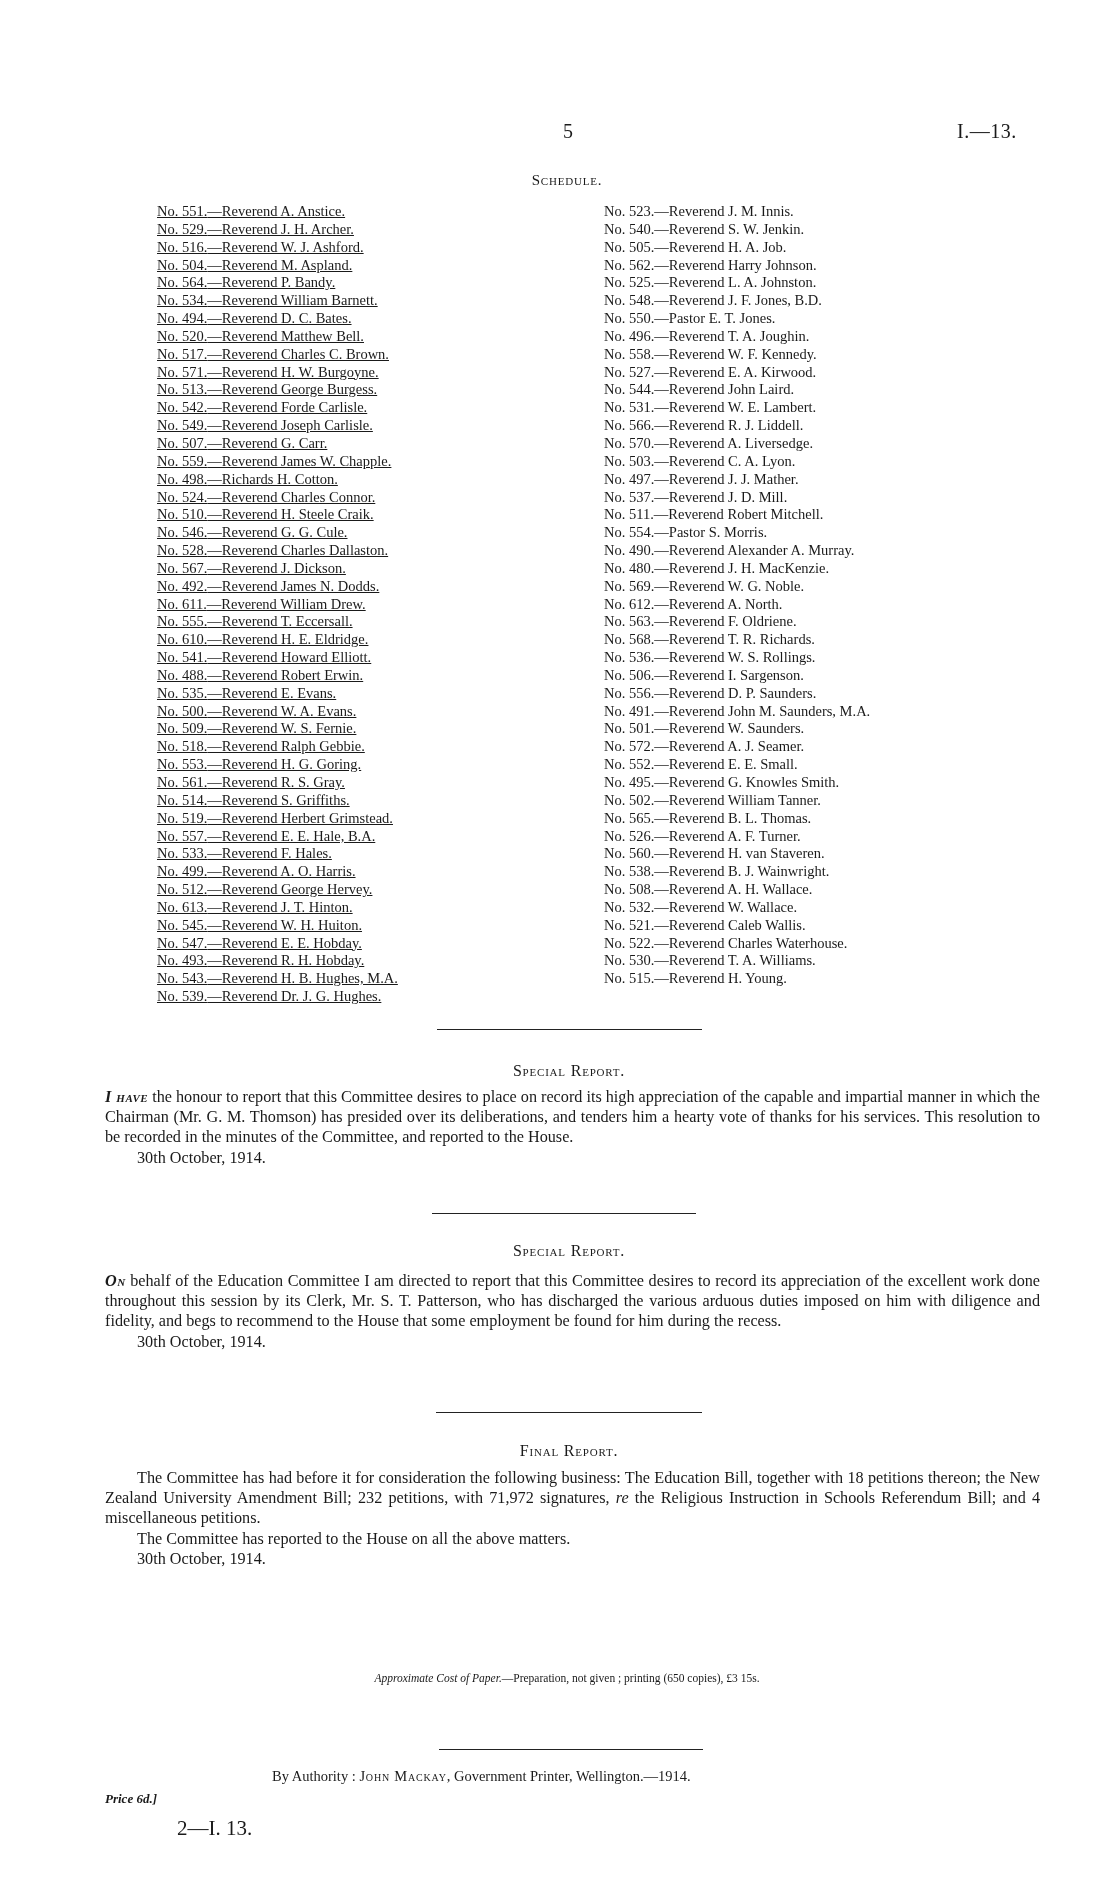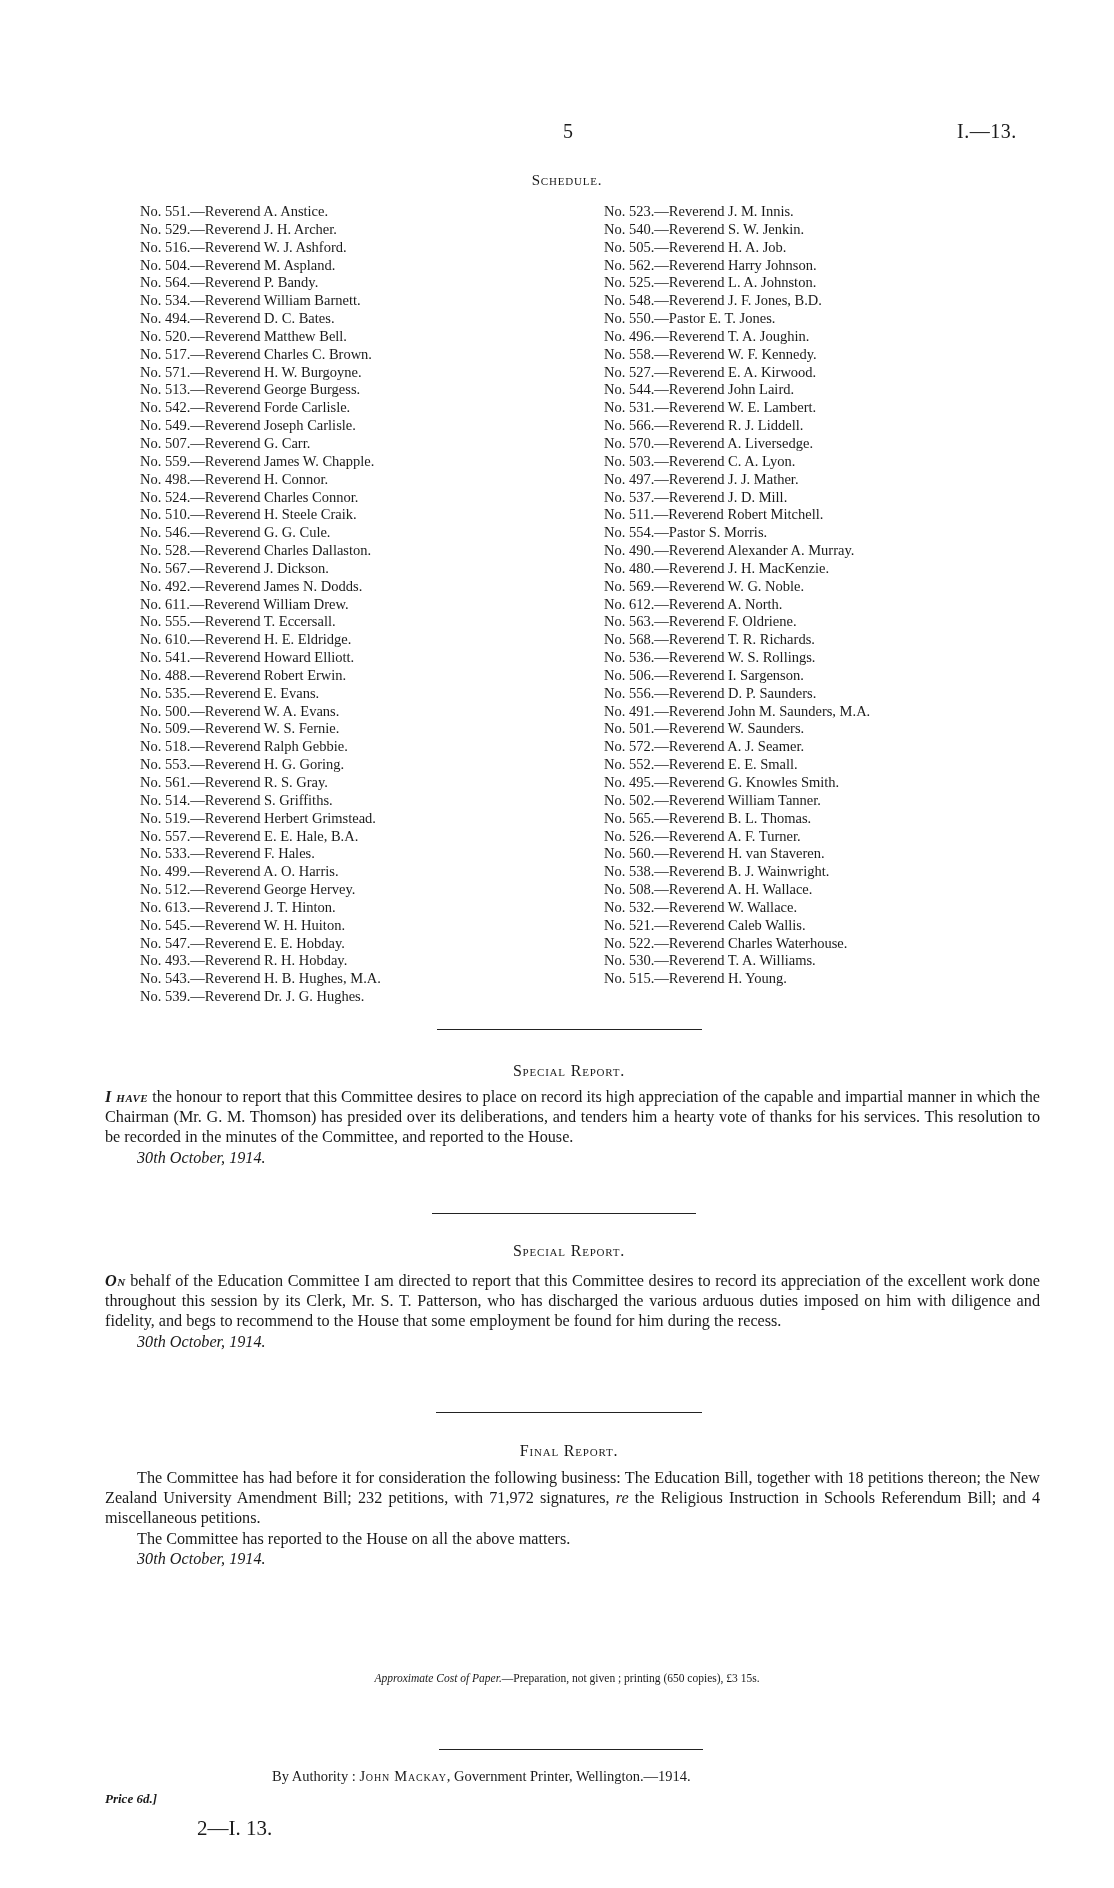"No. 551.—Reverend A. Anstice." .col-left { left: 140px -> 157px; text-decoration: none -> underline }
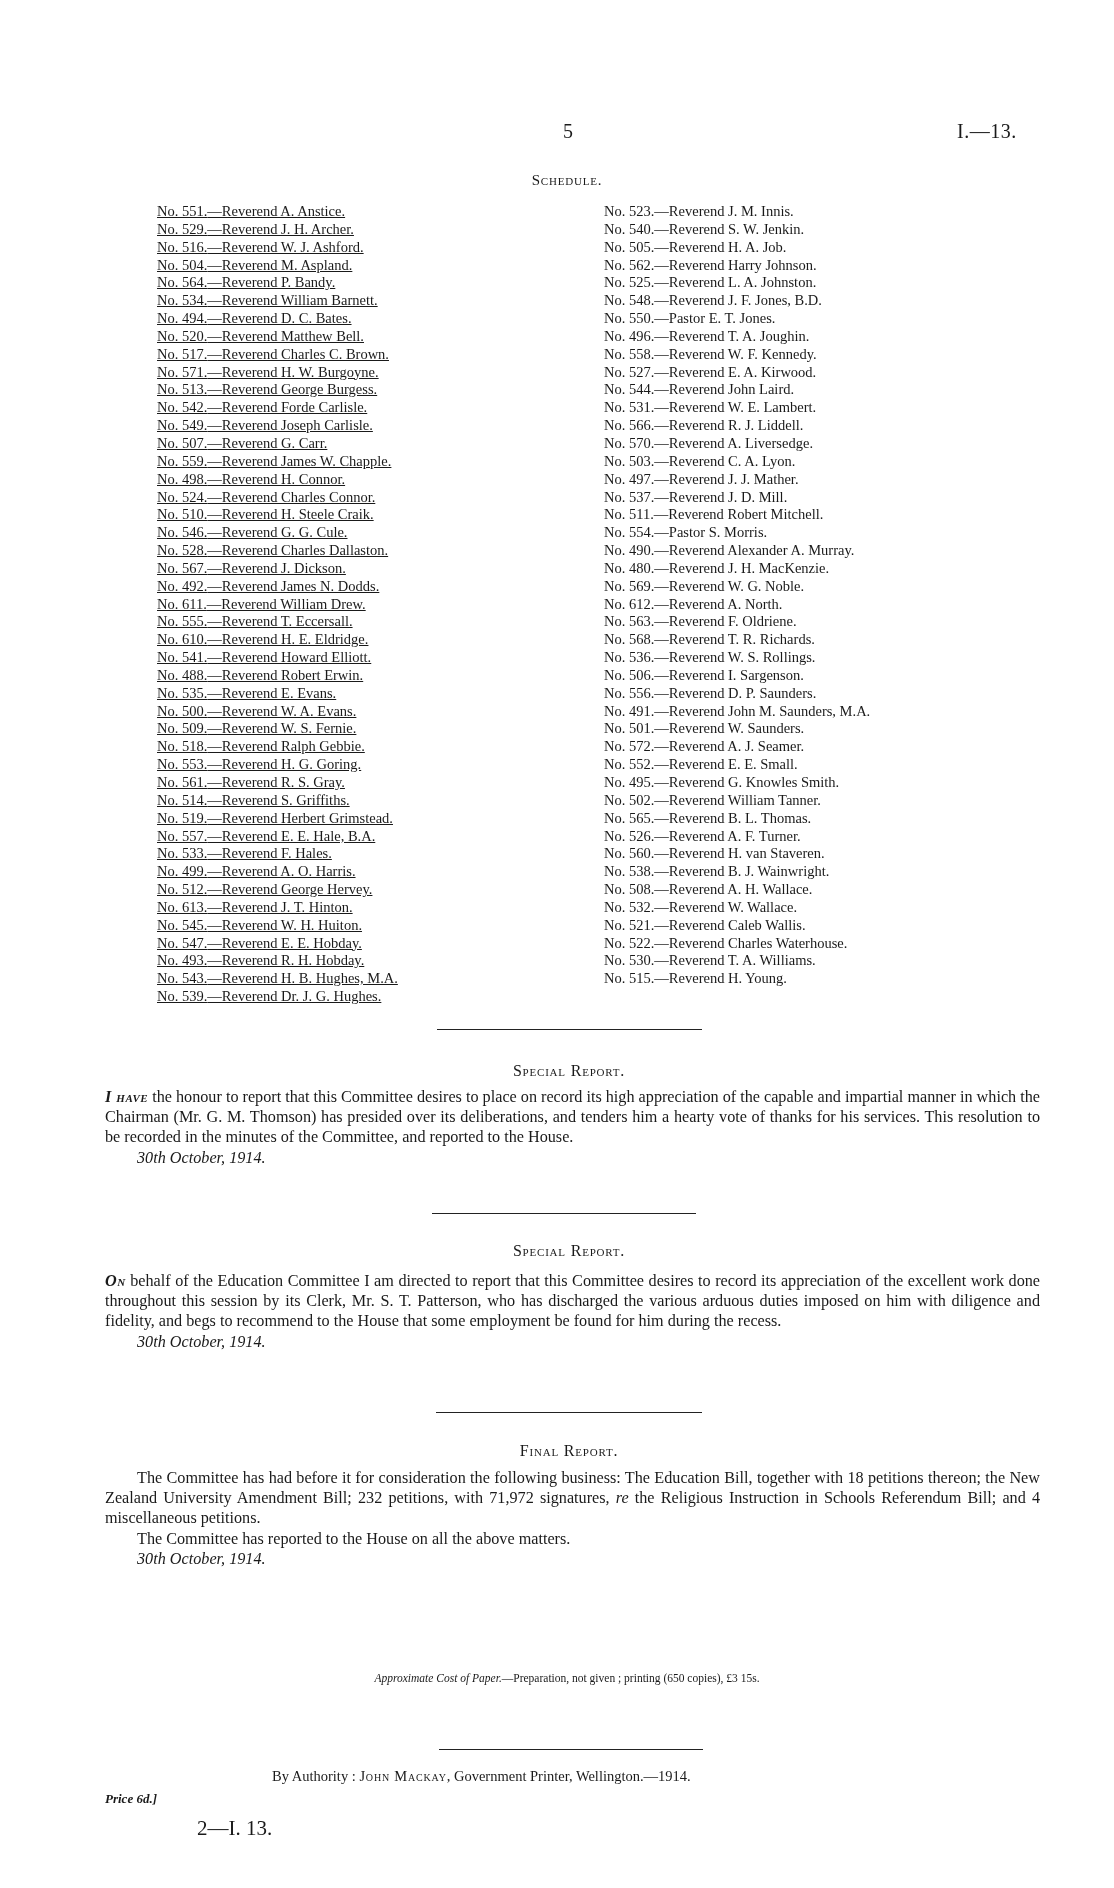"—Reverend H. Connor." span { text: Reverend H. Connor -> Richards H. Cotton }
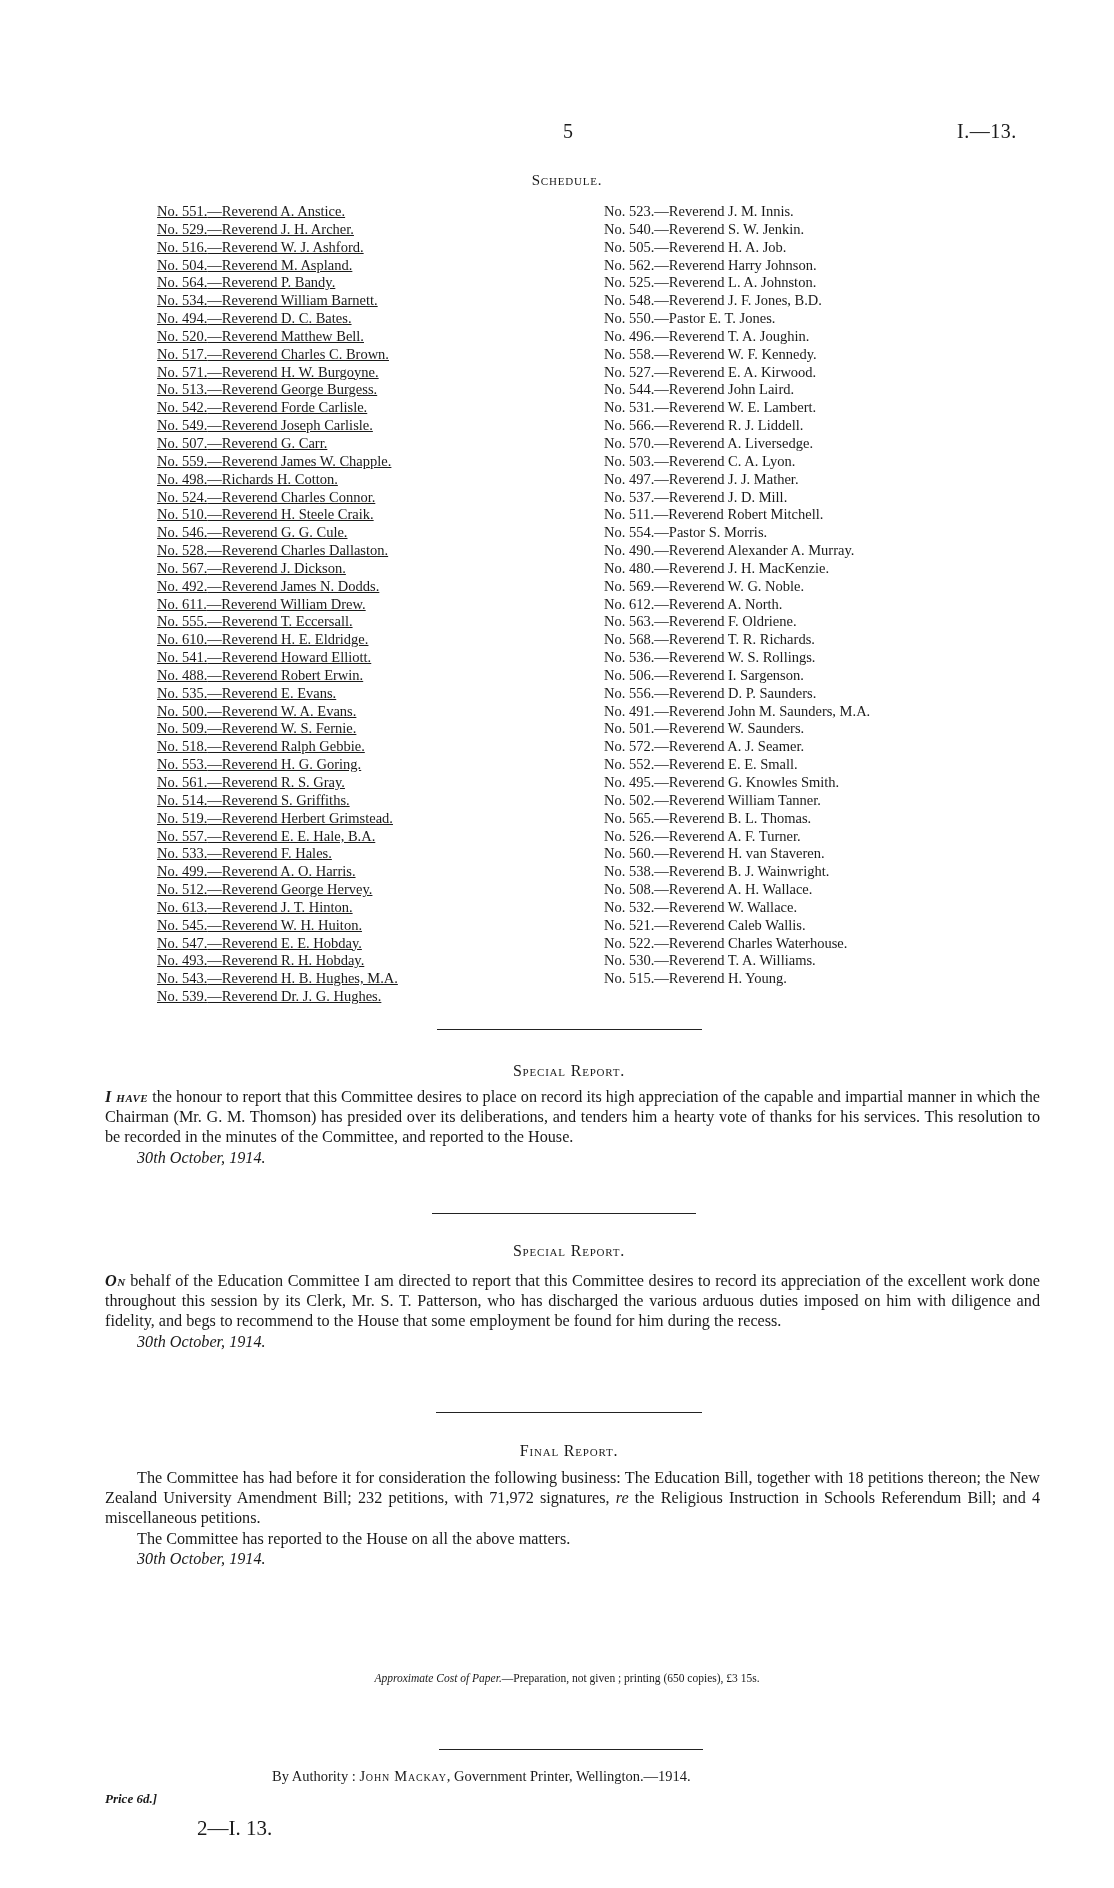"30th October, 1914." .para .date { font-style: italic -> none }
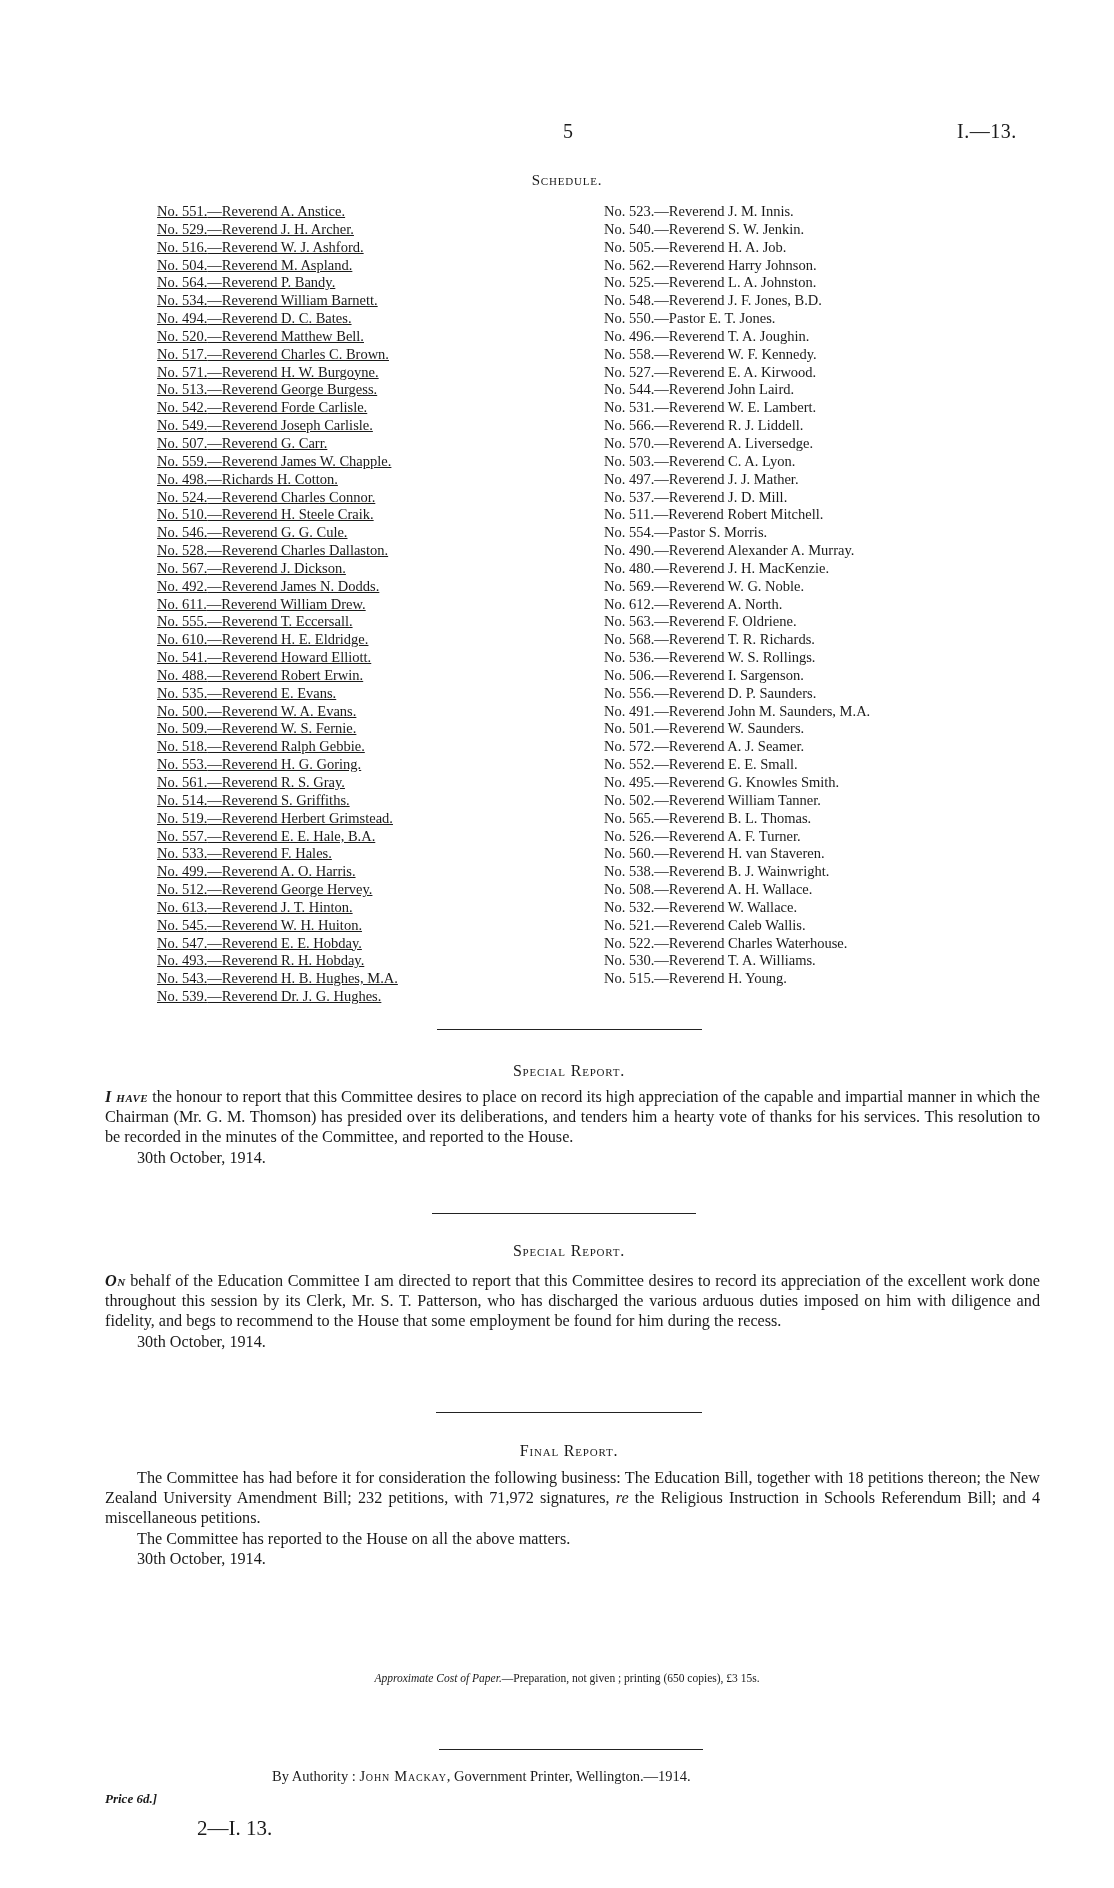"2—I. 13." .docref { left: 197px -> 177px }
